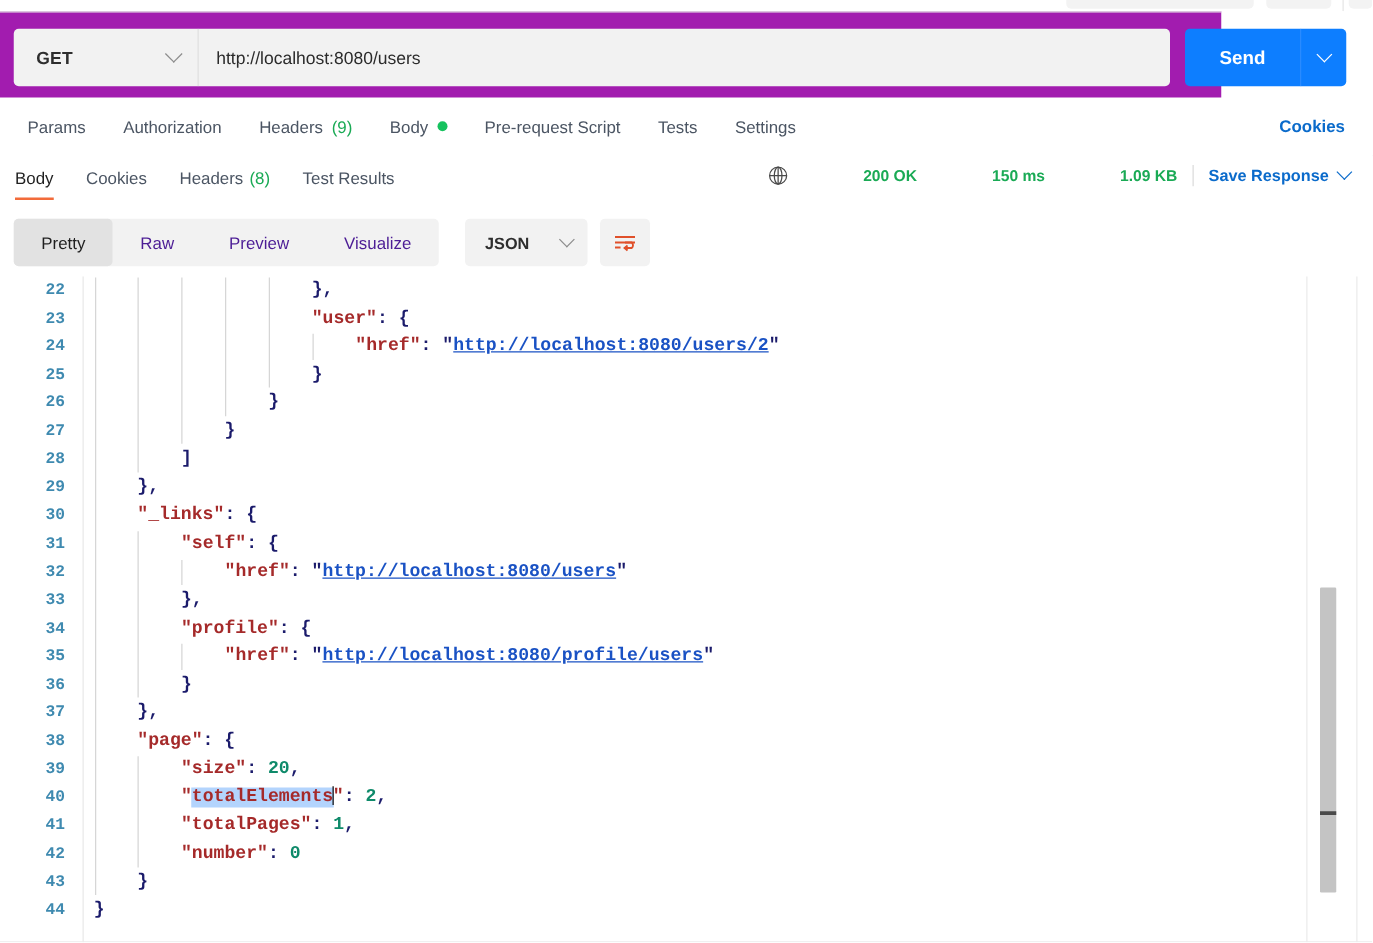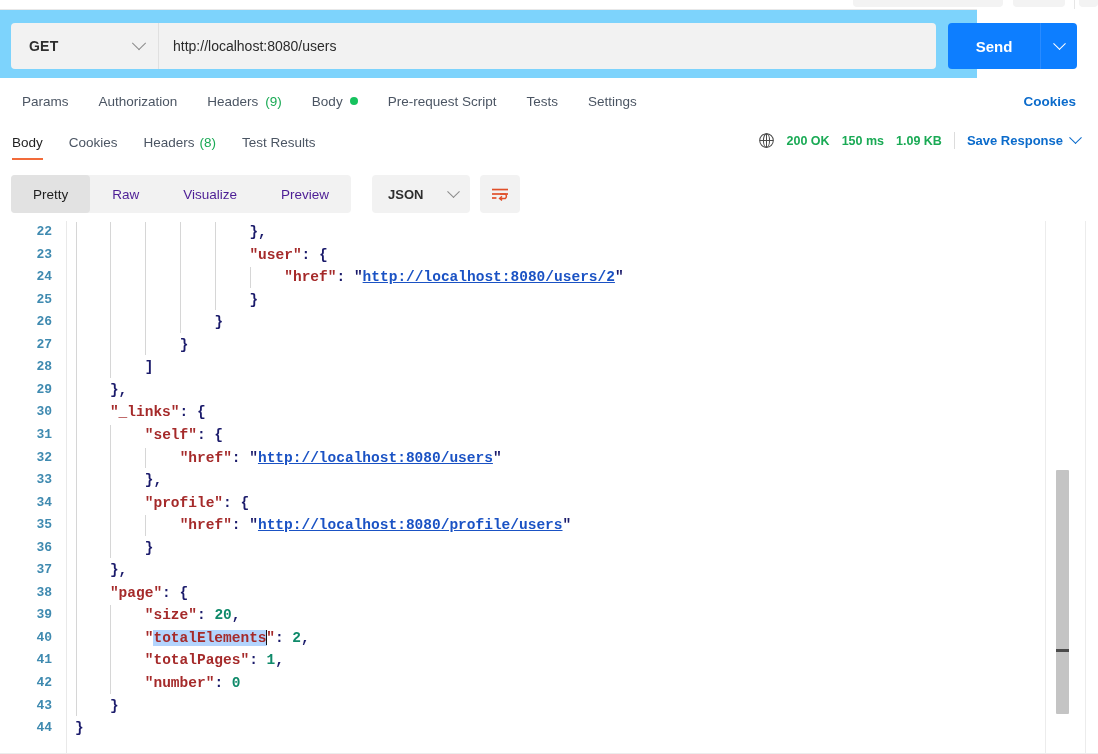"GET" #urlbar-row { background: #7dd3fc -> #a21caf }
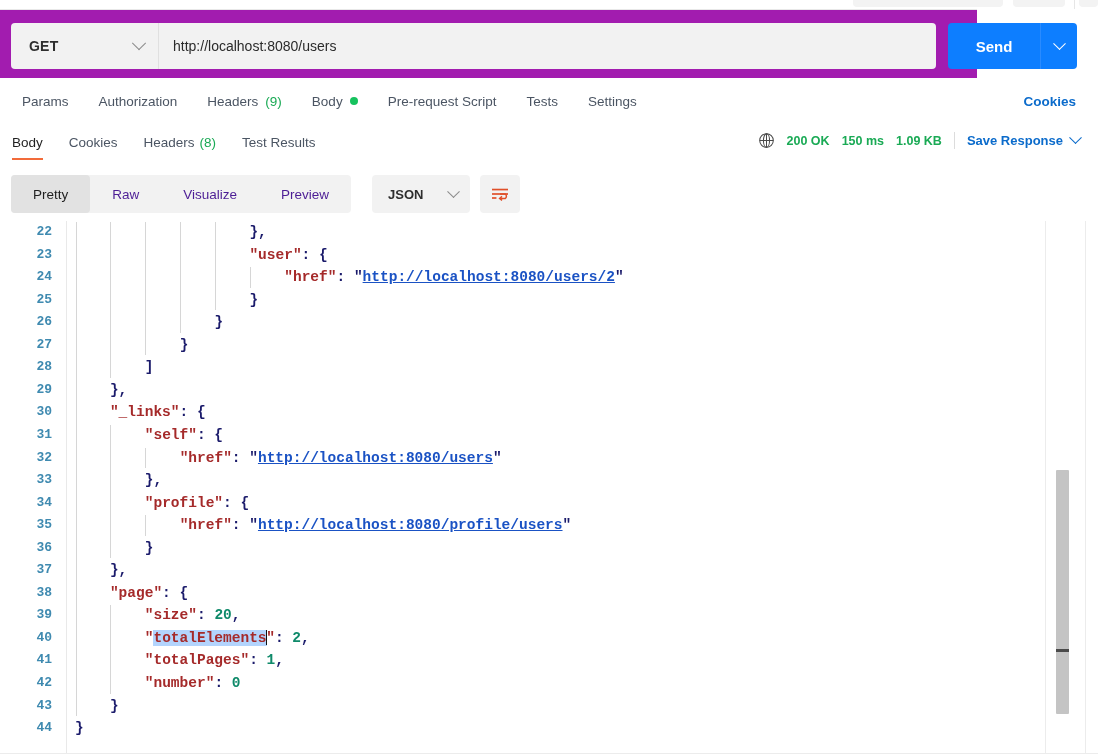"200 OK" #status-area .stat { margin-left: none -> 48px }
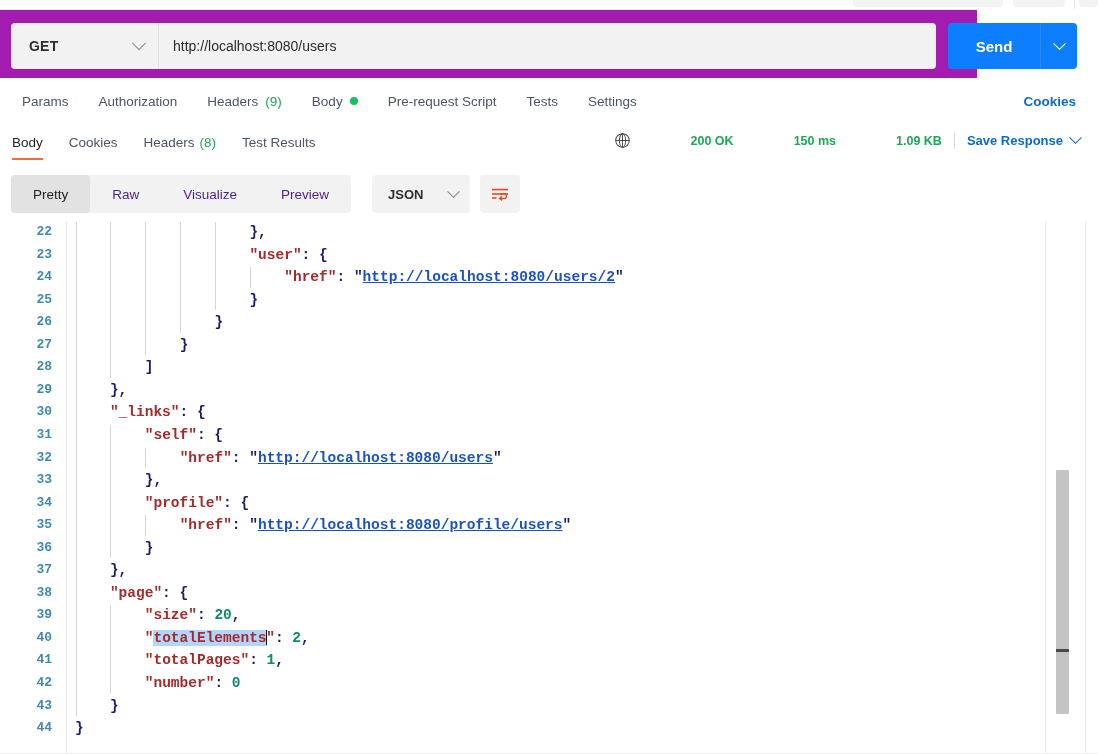"Visualize" div.segbtn { order: before "Preview" -> after "Preview" }
